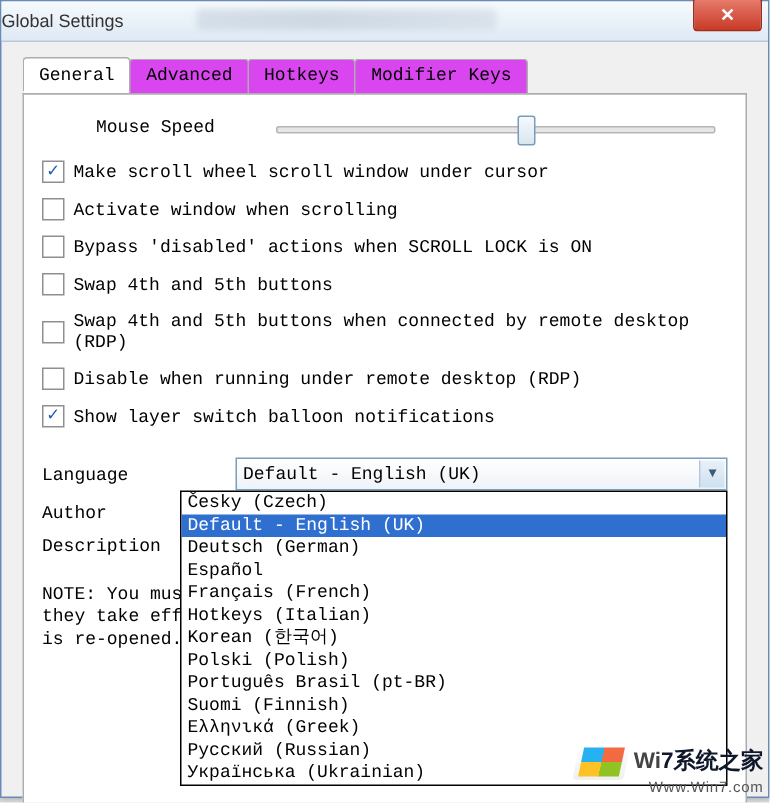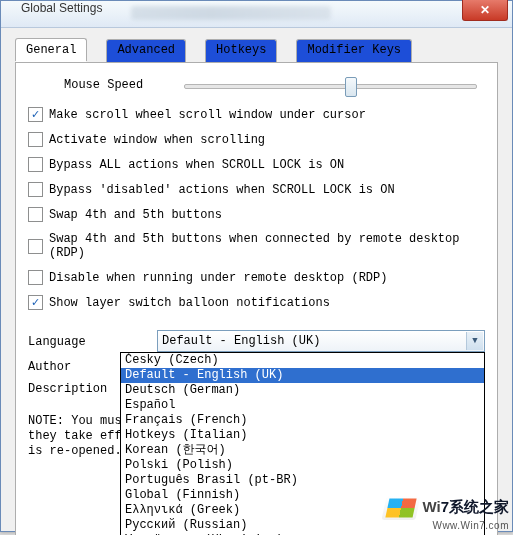"Global Settings" .titlebar { align-items: flex-start -> center; padding-left: 20px -> 0 }
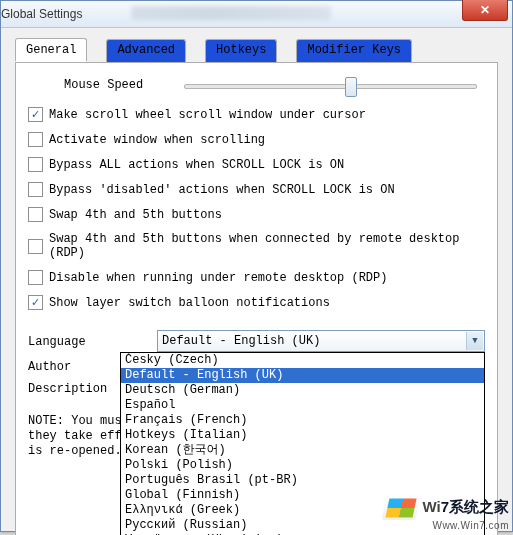"General" .tabs { gap: 20px -> none }
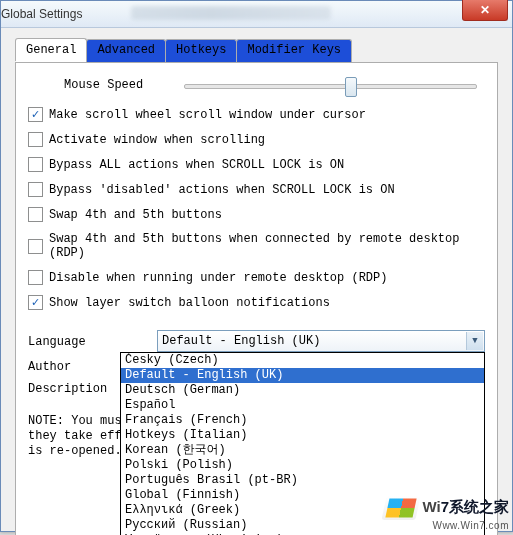"Advanced" .tab { background: #1d4ed8 -> #d946ef }
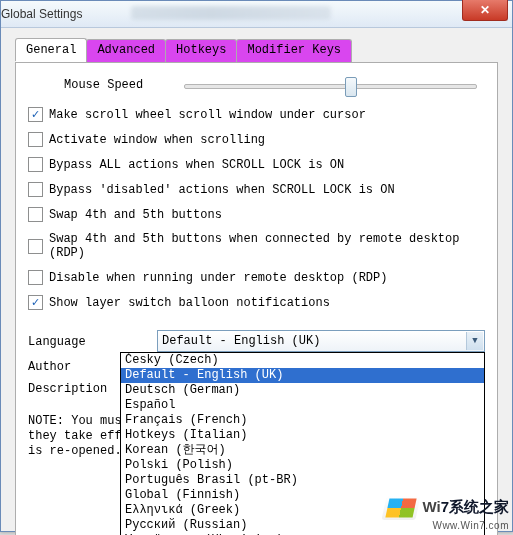"Bypass ALL actions when SCROLL" div.row { html: <div> <span></span> <span>Bypass ALL actions when SCROLL LOCK is ON</span> </div> -> none }
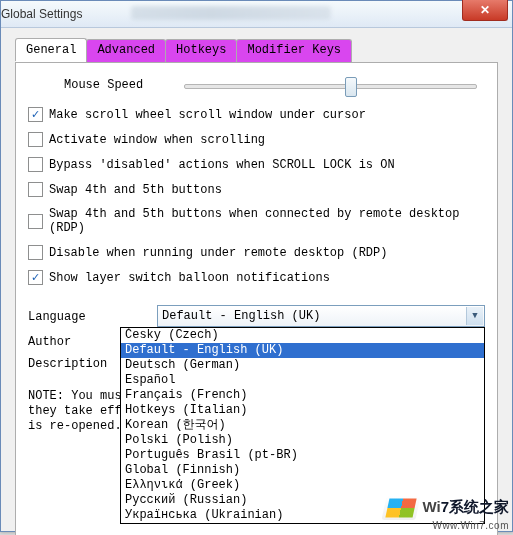"Global (Finnish)" div.dropdown-item { text: Global -> Suomi }
